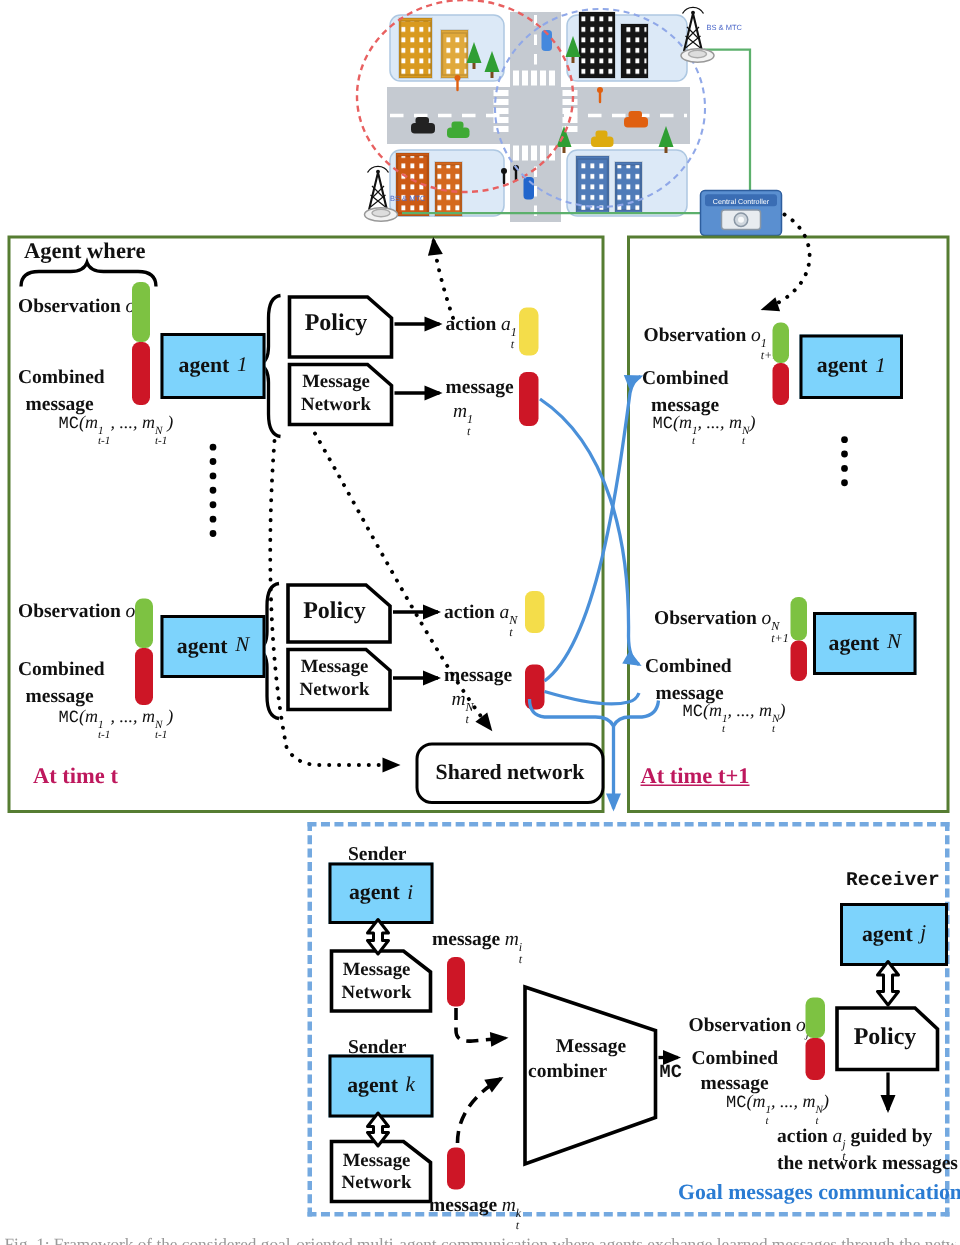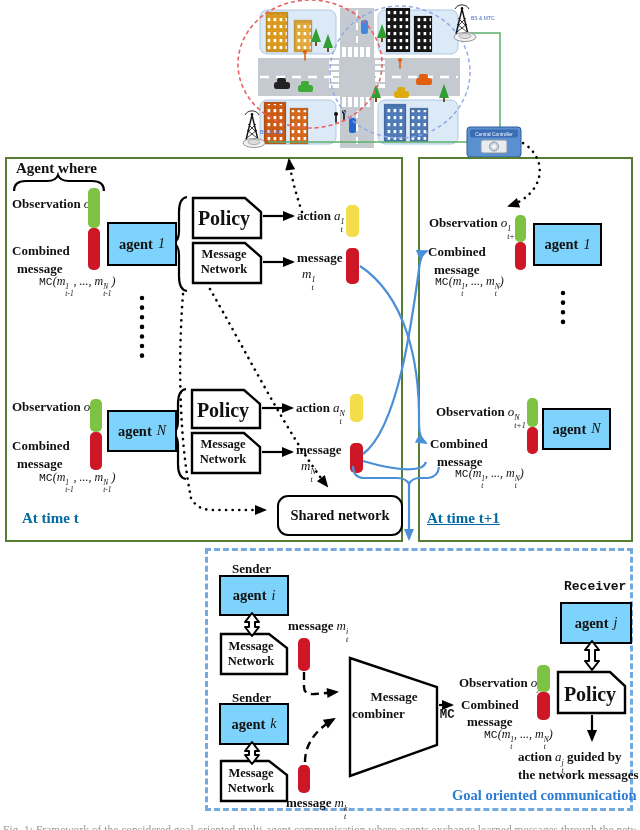"Policy" .ntext { font-size: 20px -> 16px }
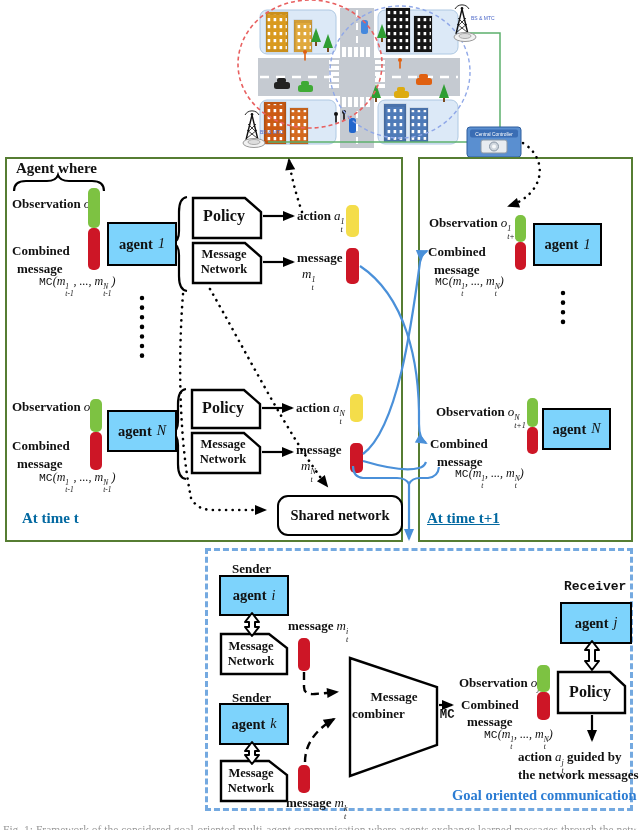"At time t" .rlab { color: #0369a1 -> #be185d }
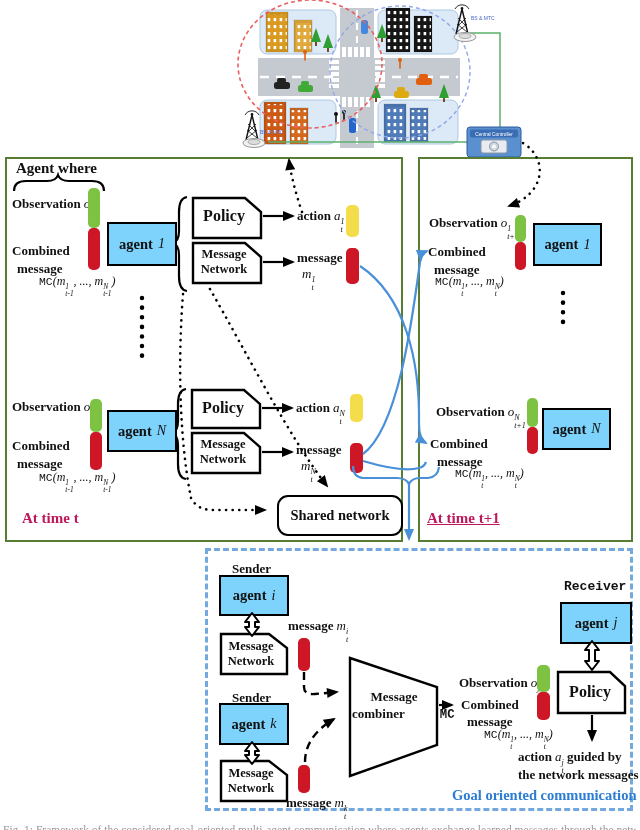"Goal oriented communication" div.abs { text: oriented -> messages }
